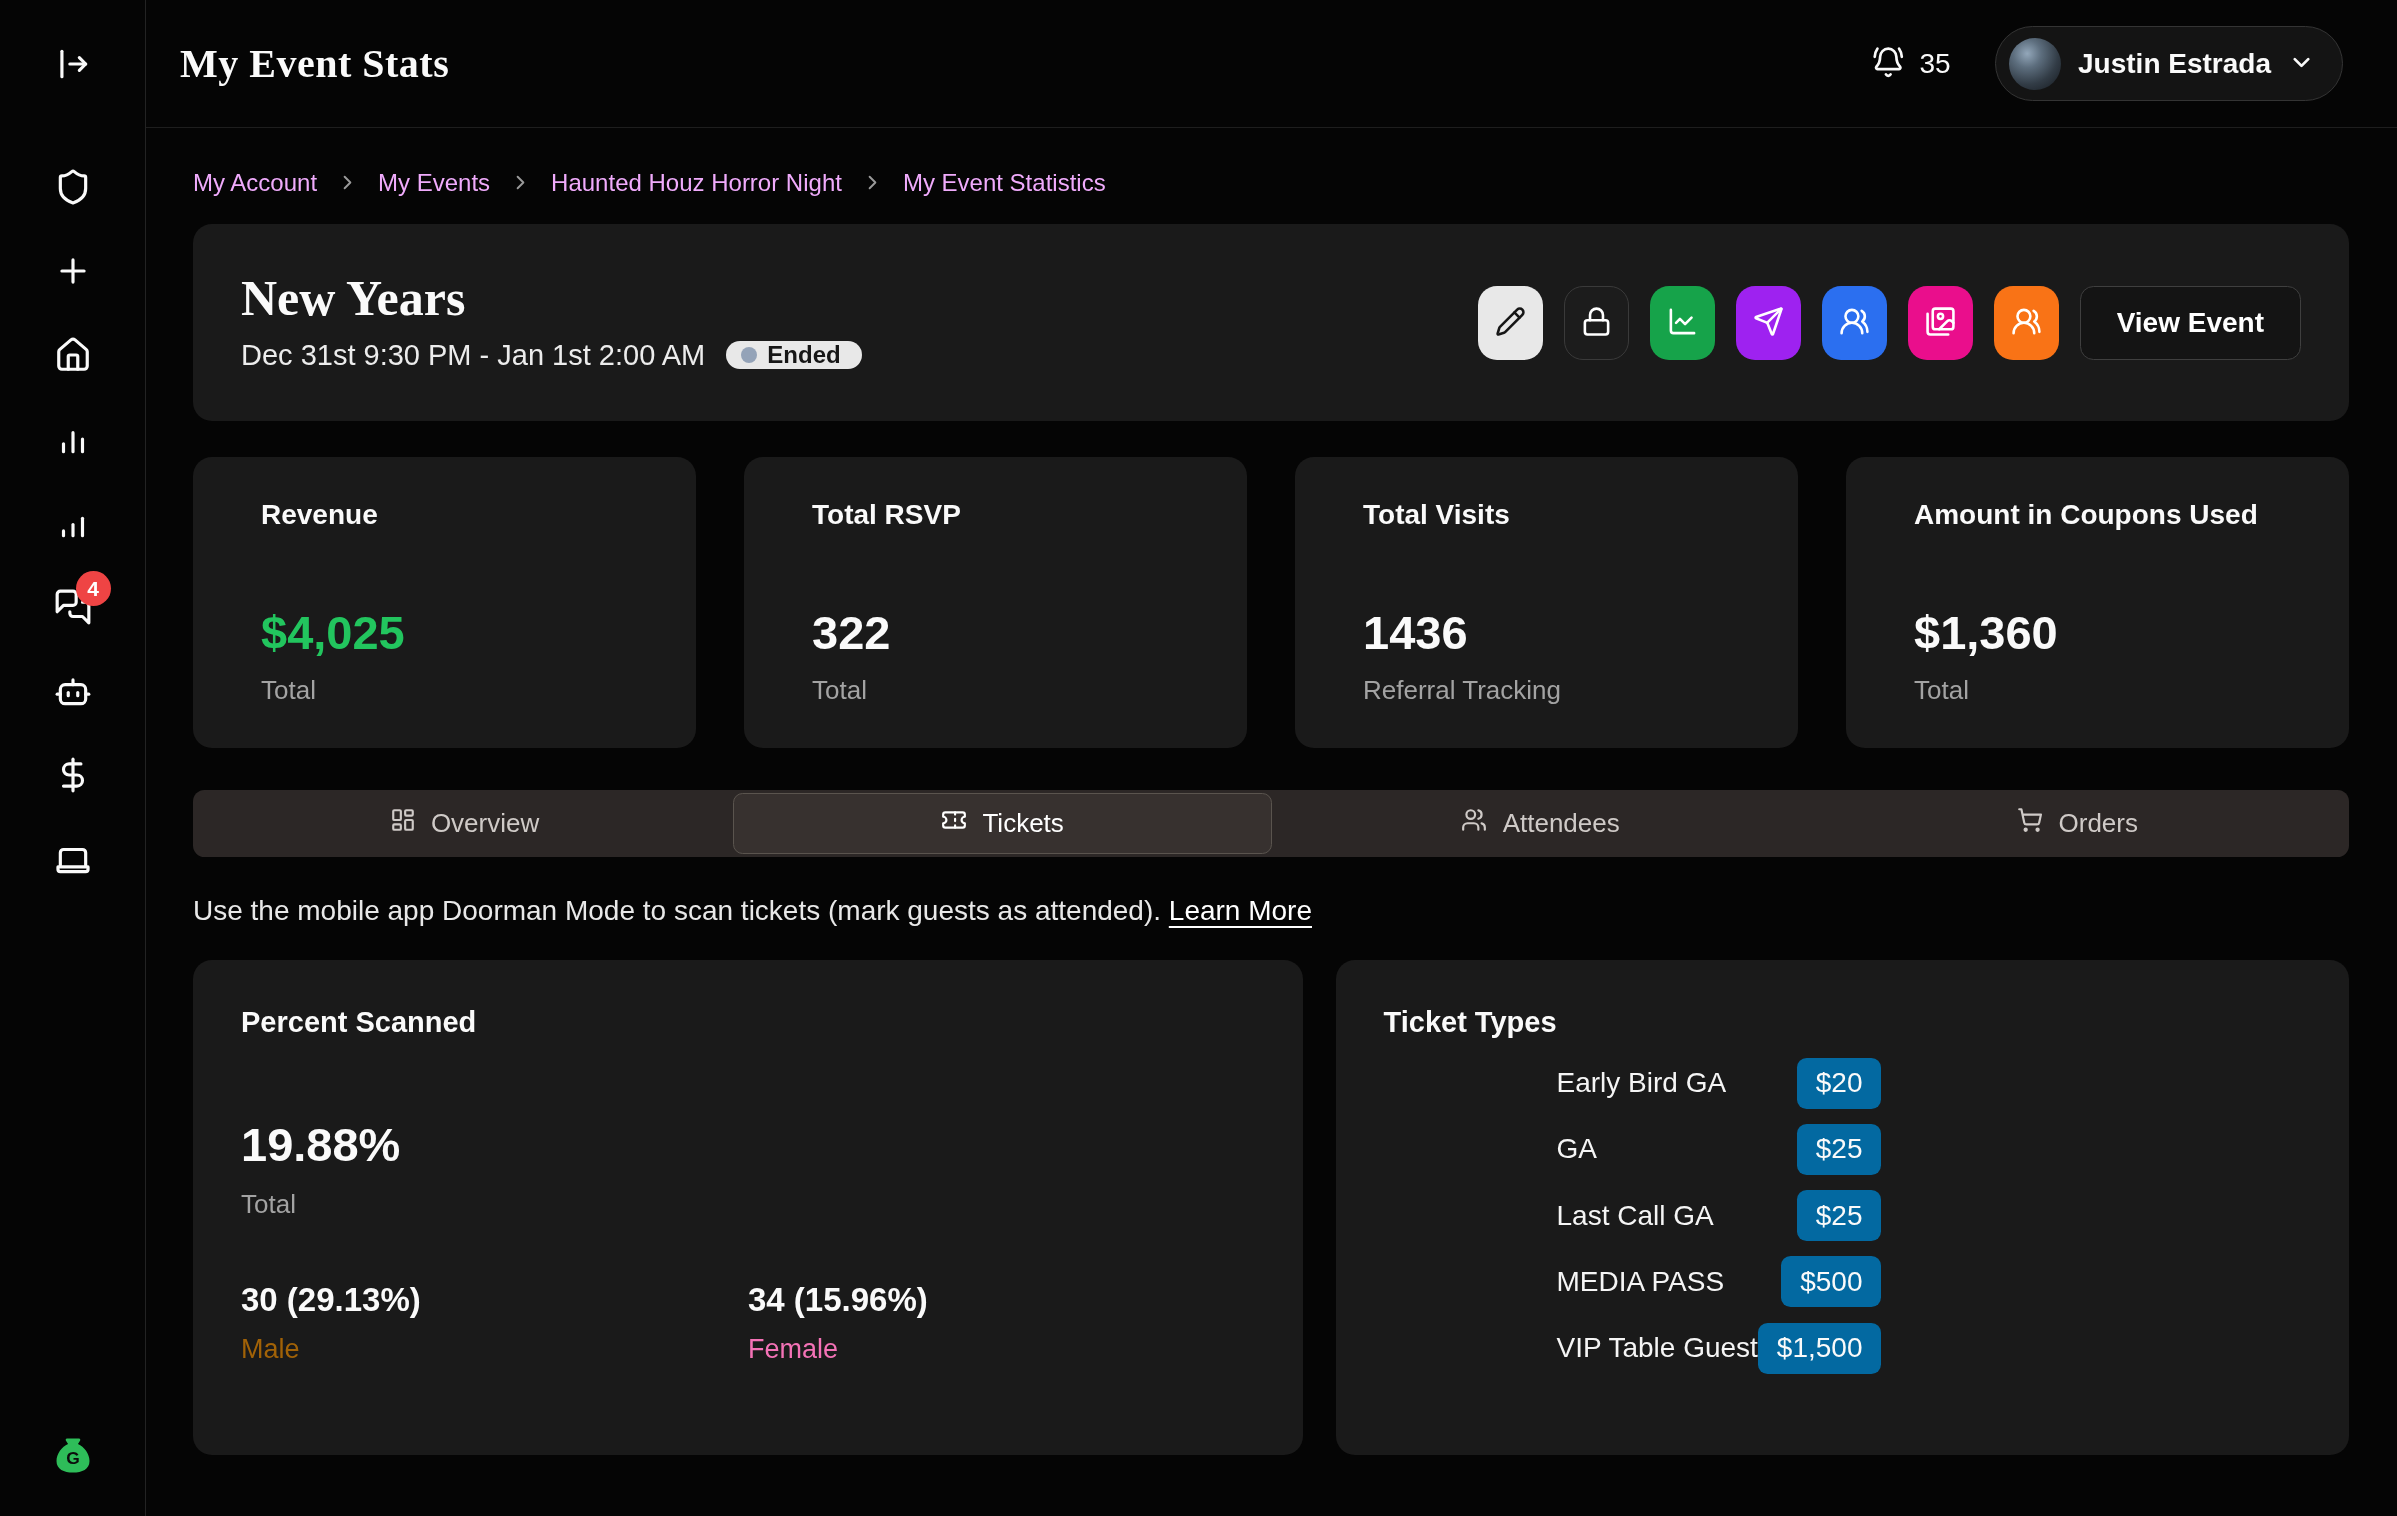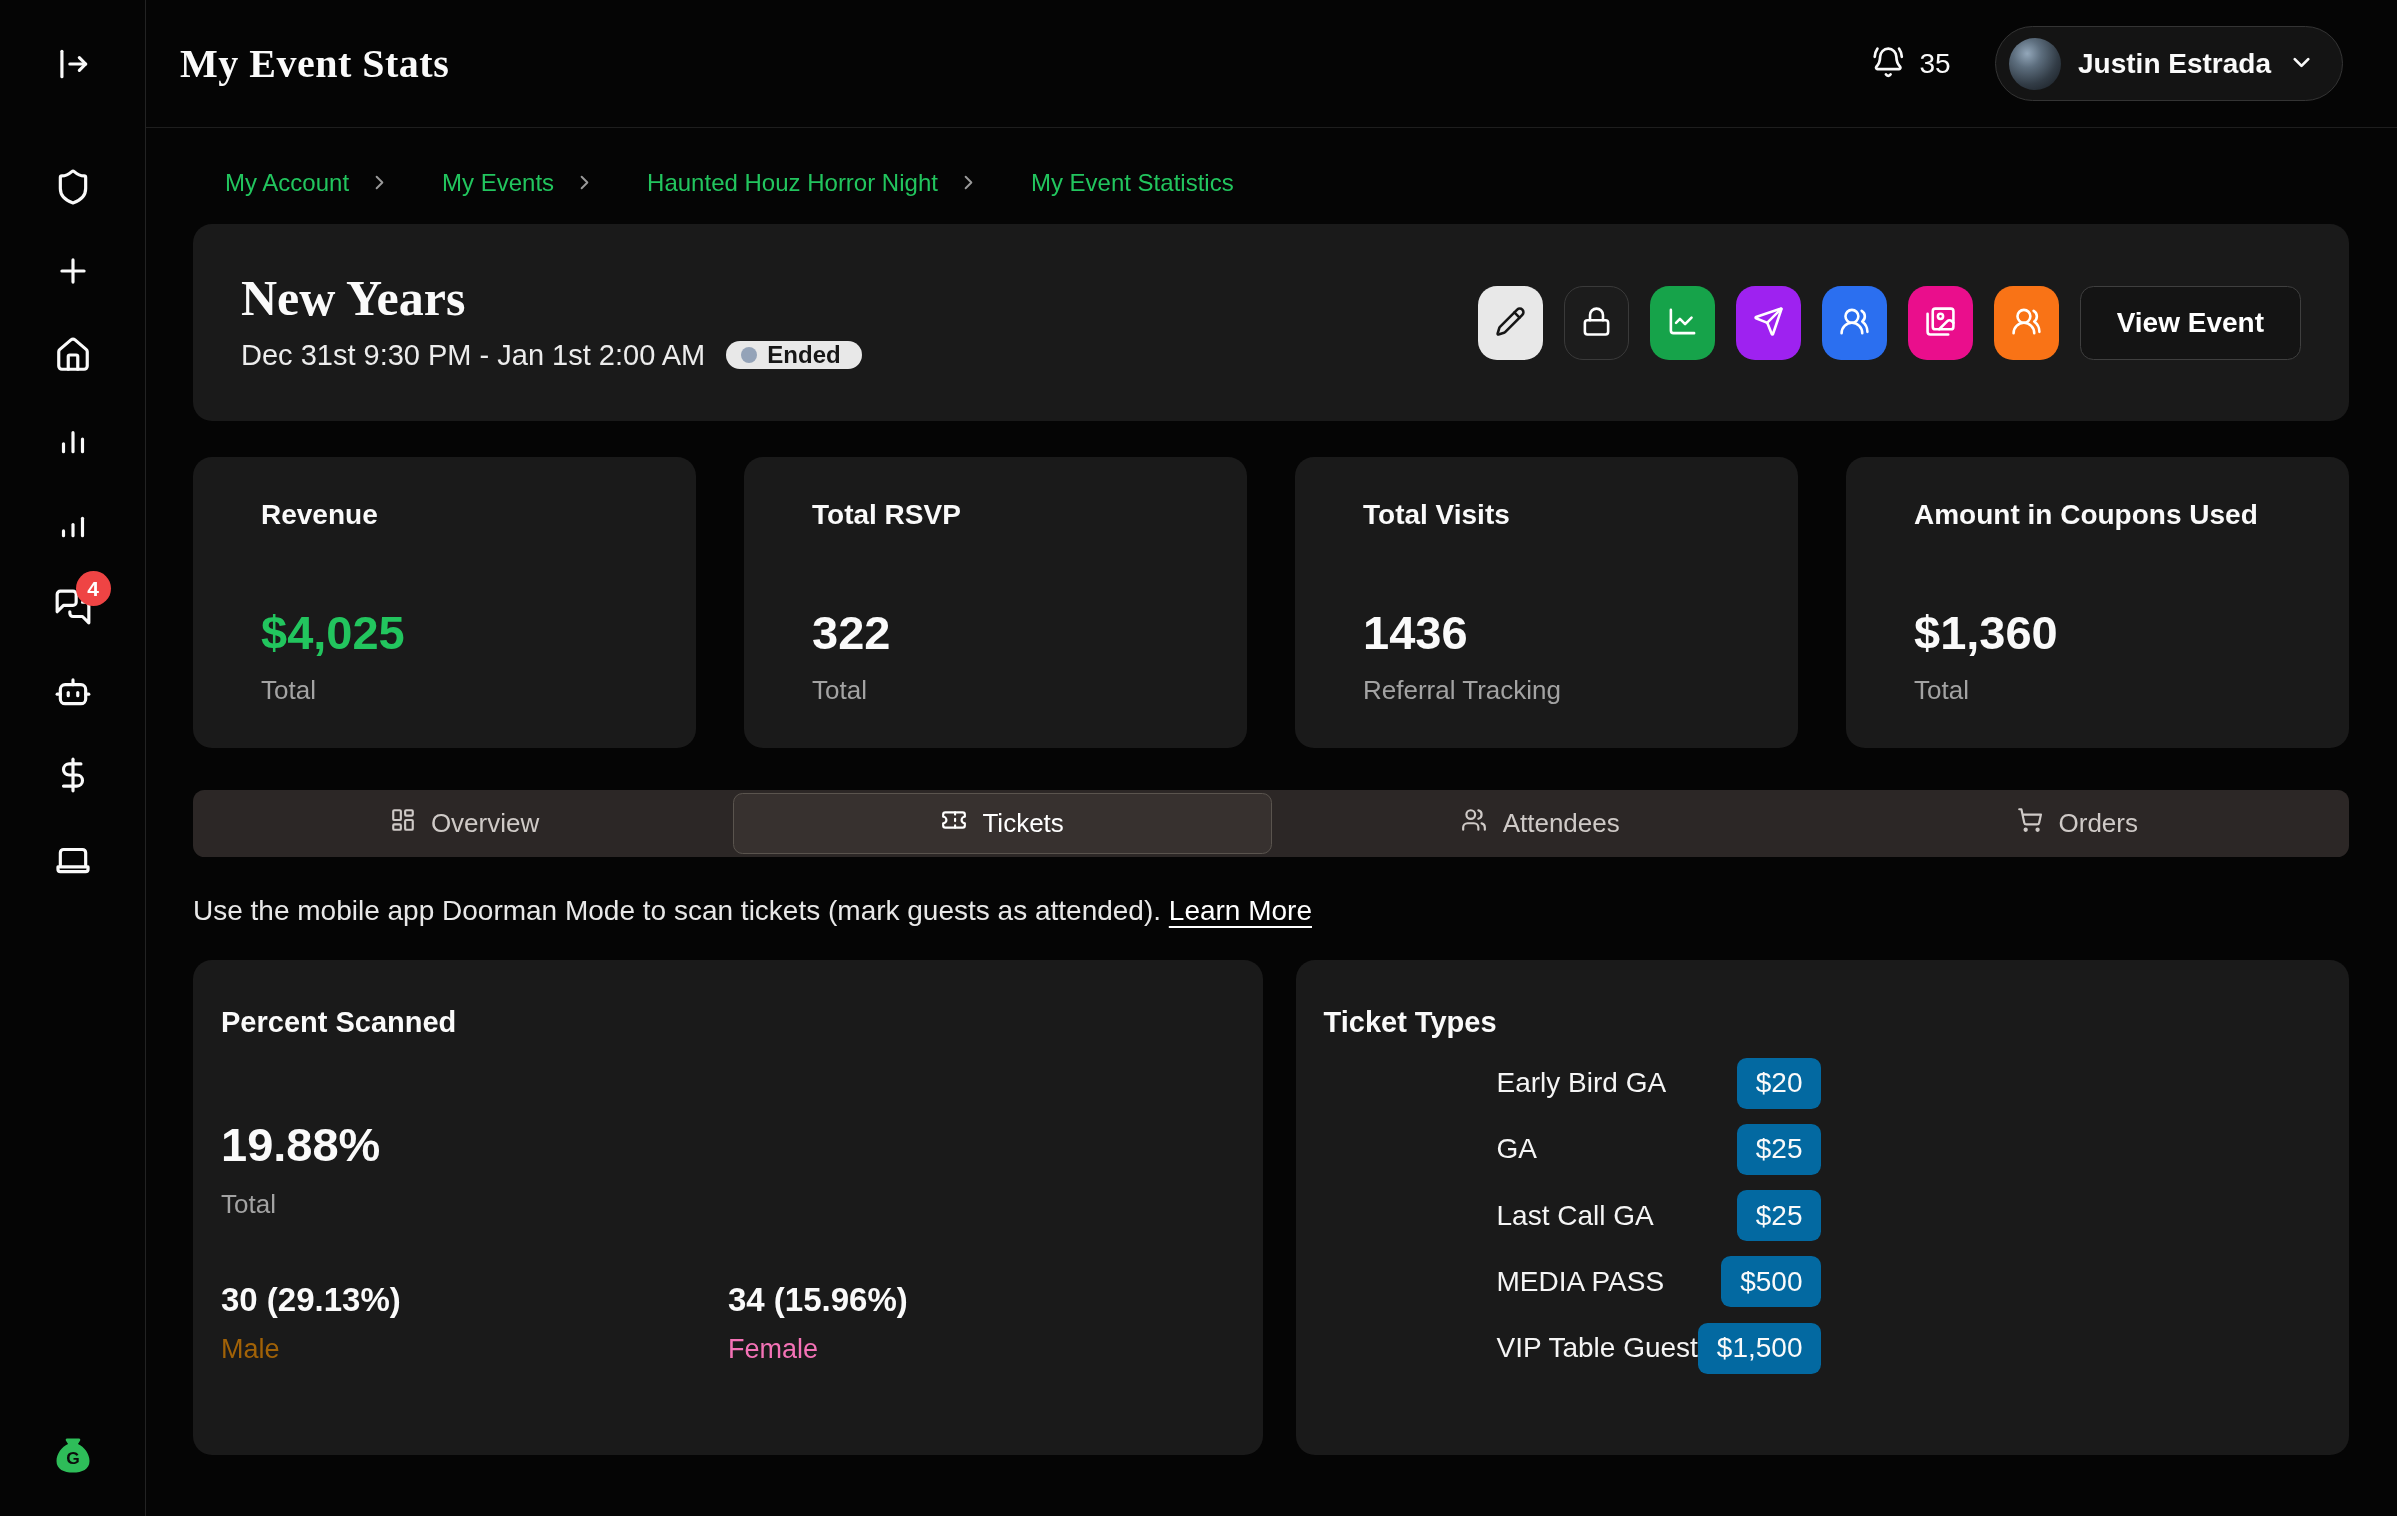"My Account" .crumb { color: #22c55e -> #f0abfc; margin-left: 32px -> none }
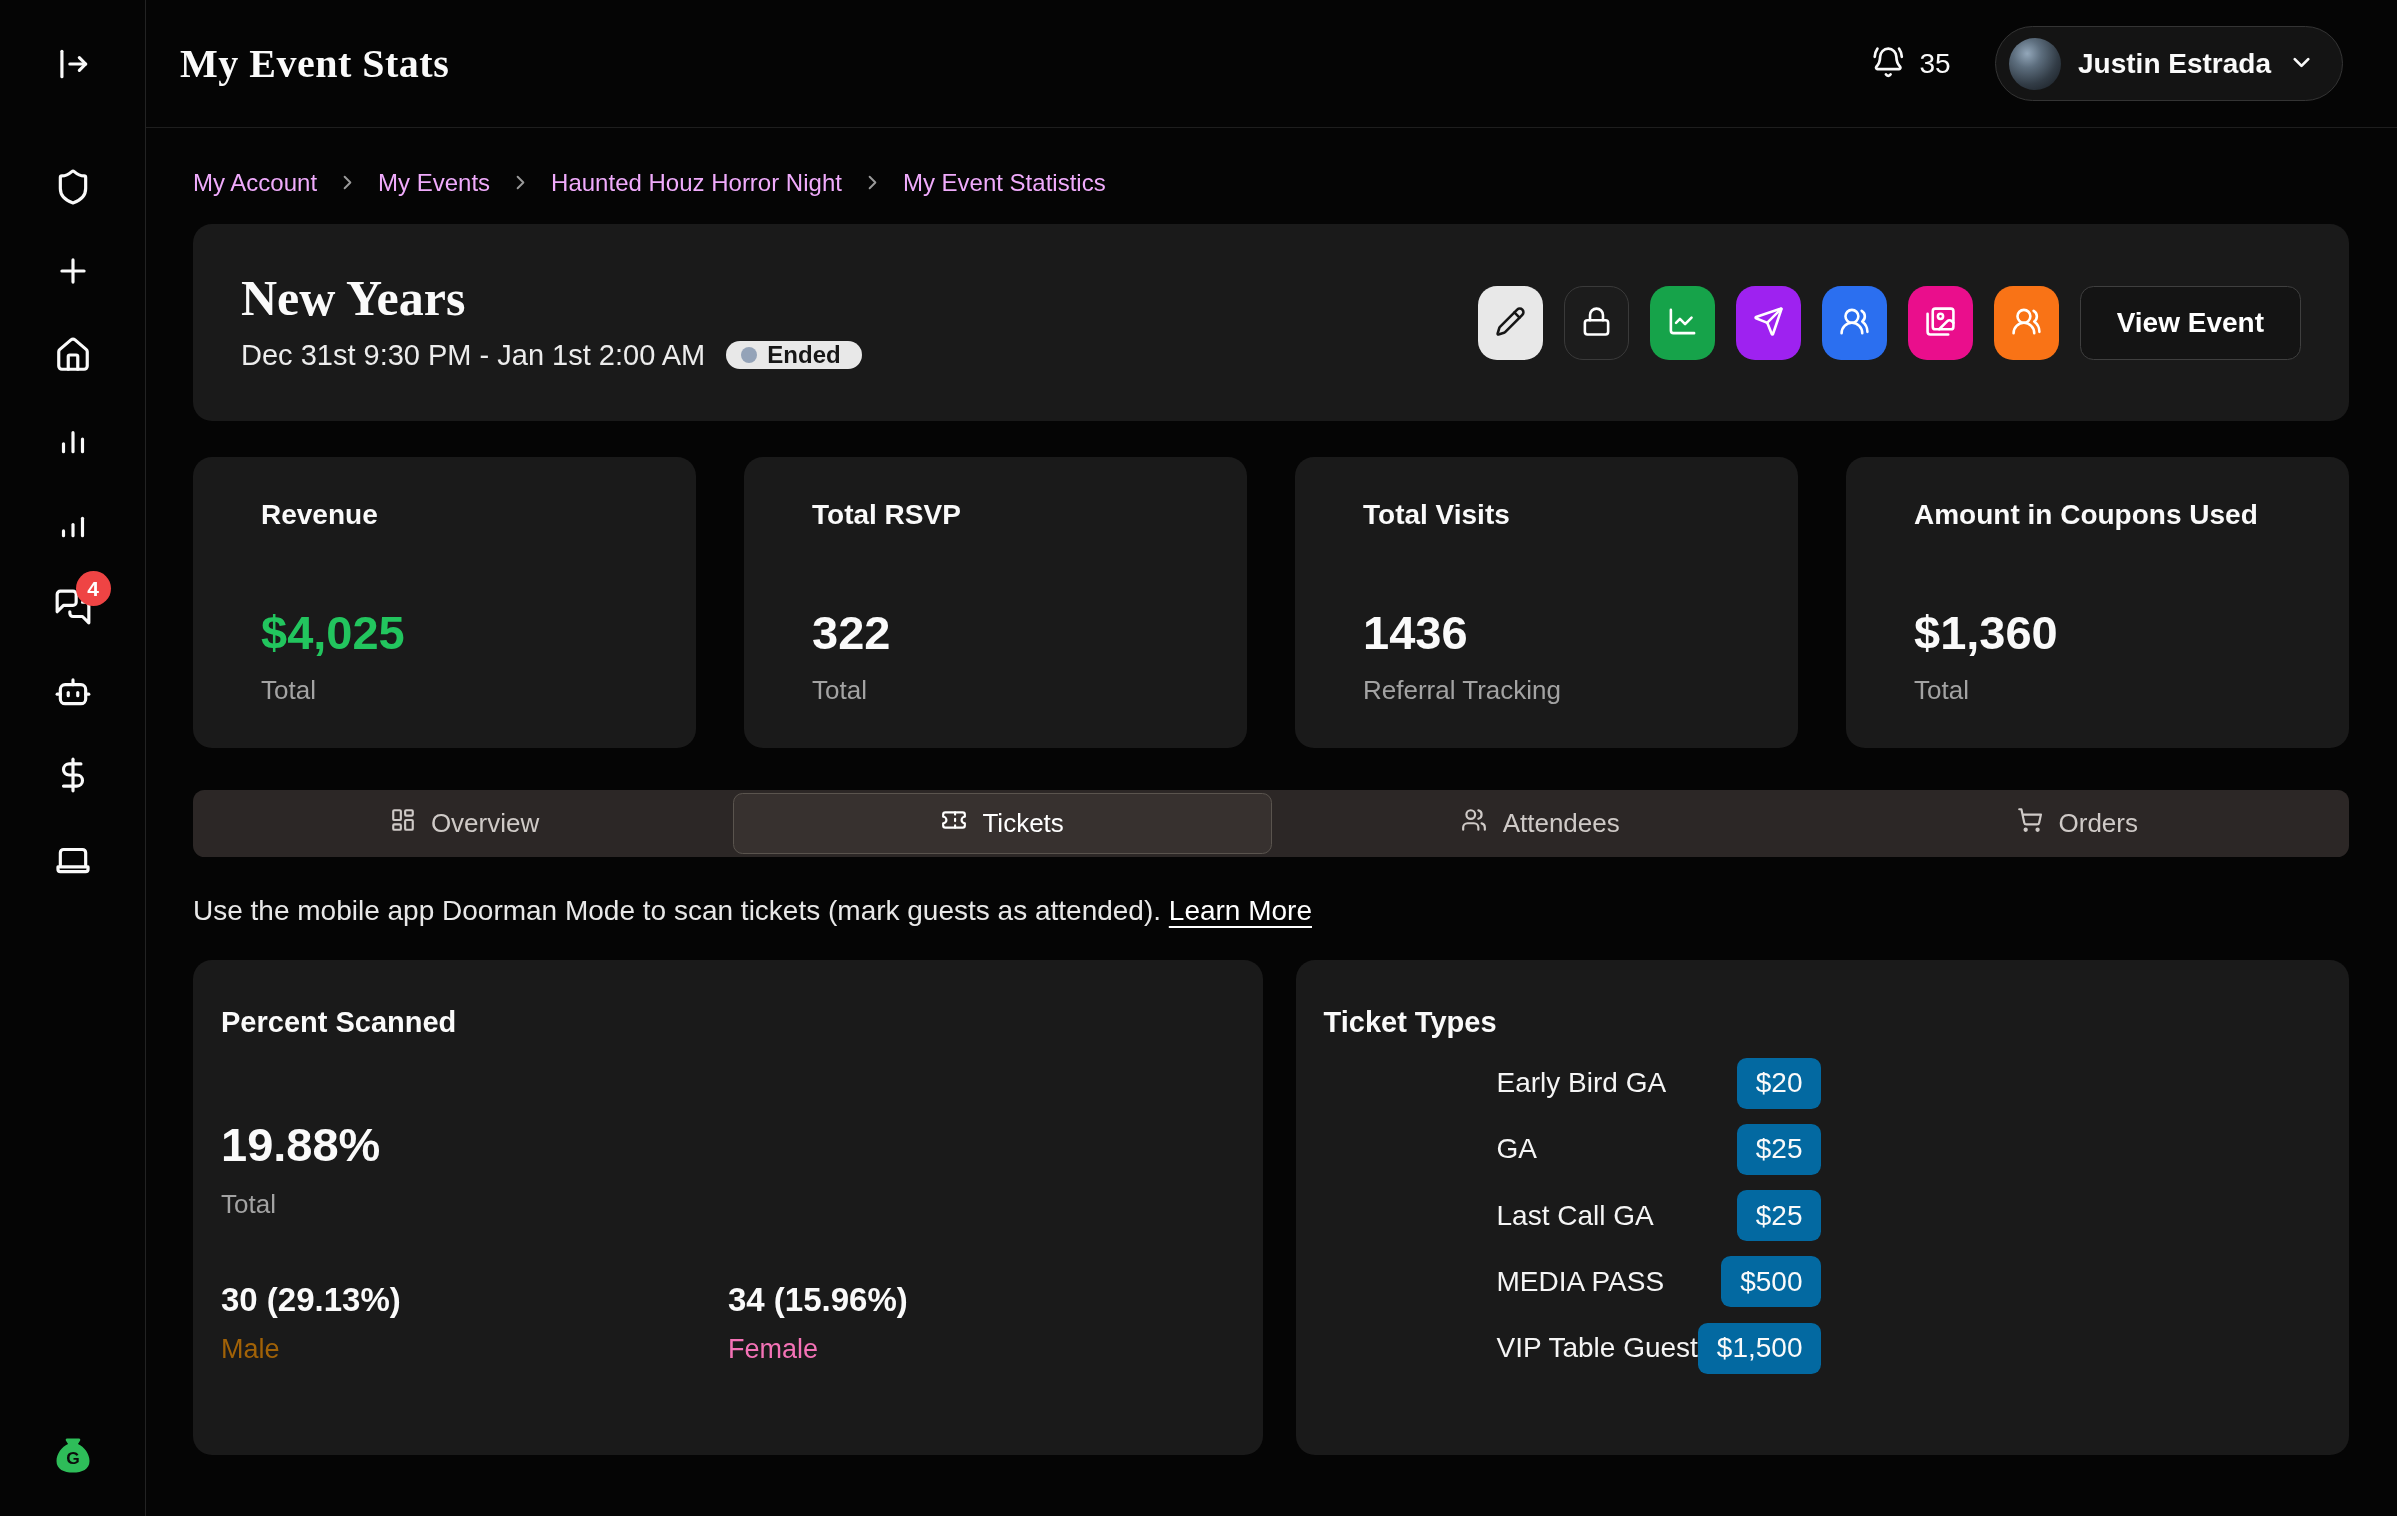"Percent Scanned" .panel-card { padding: 46px 28px -> 46px 48px }
